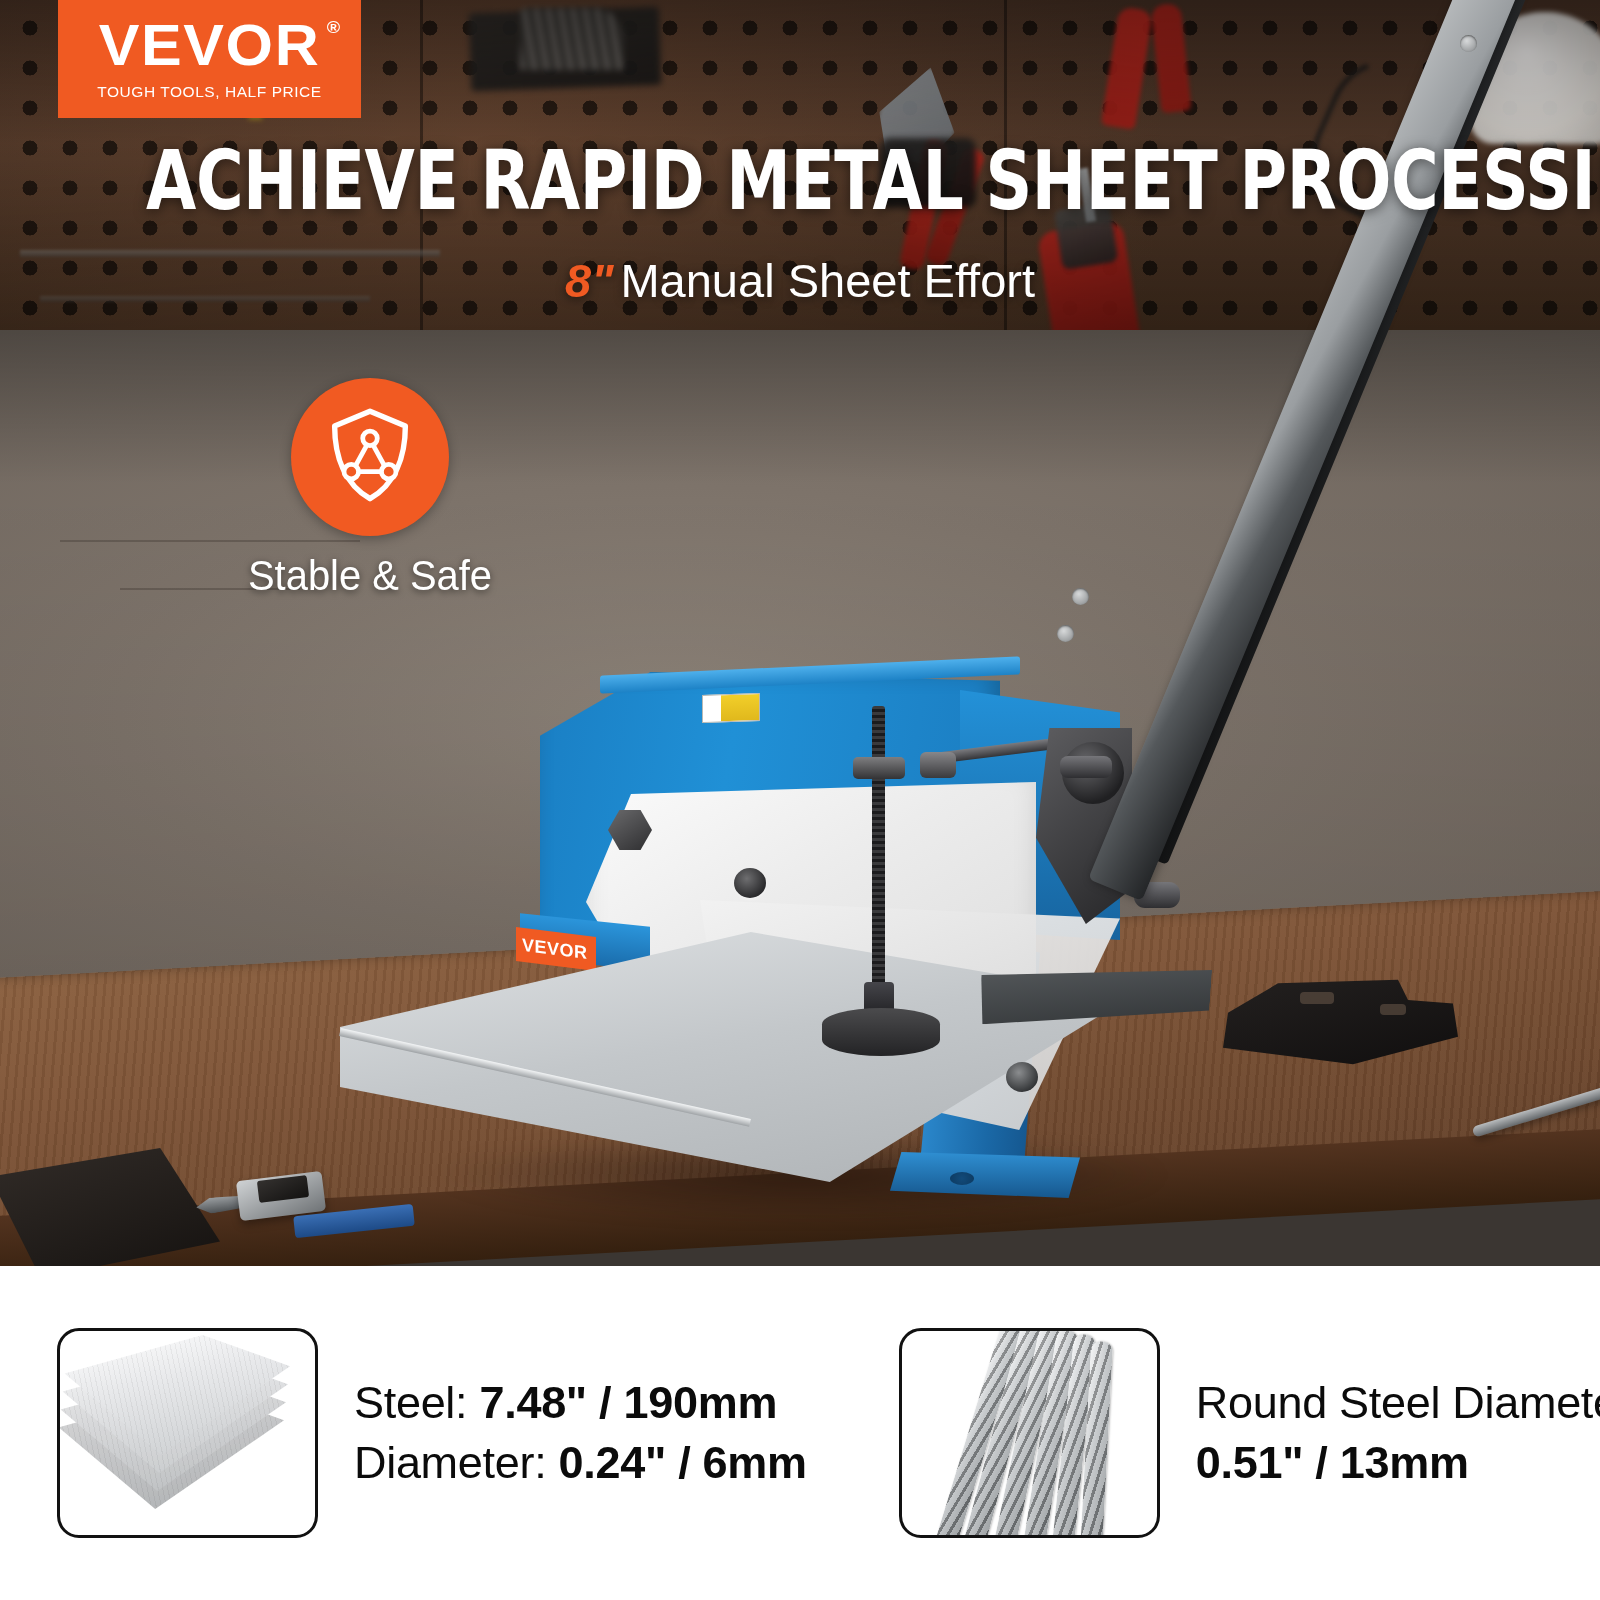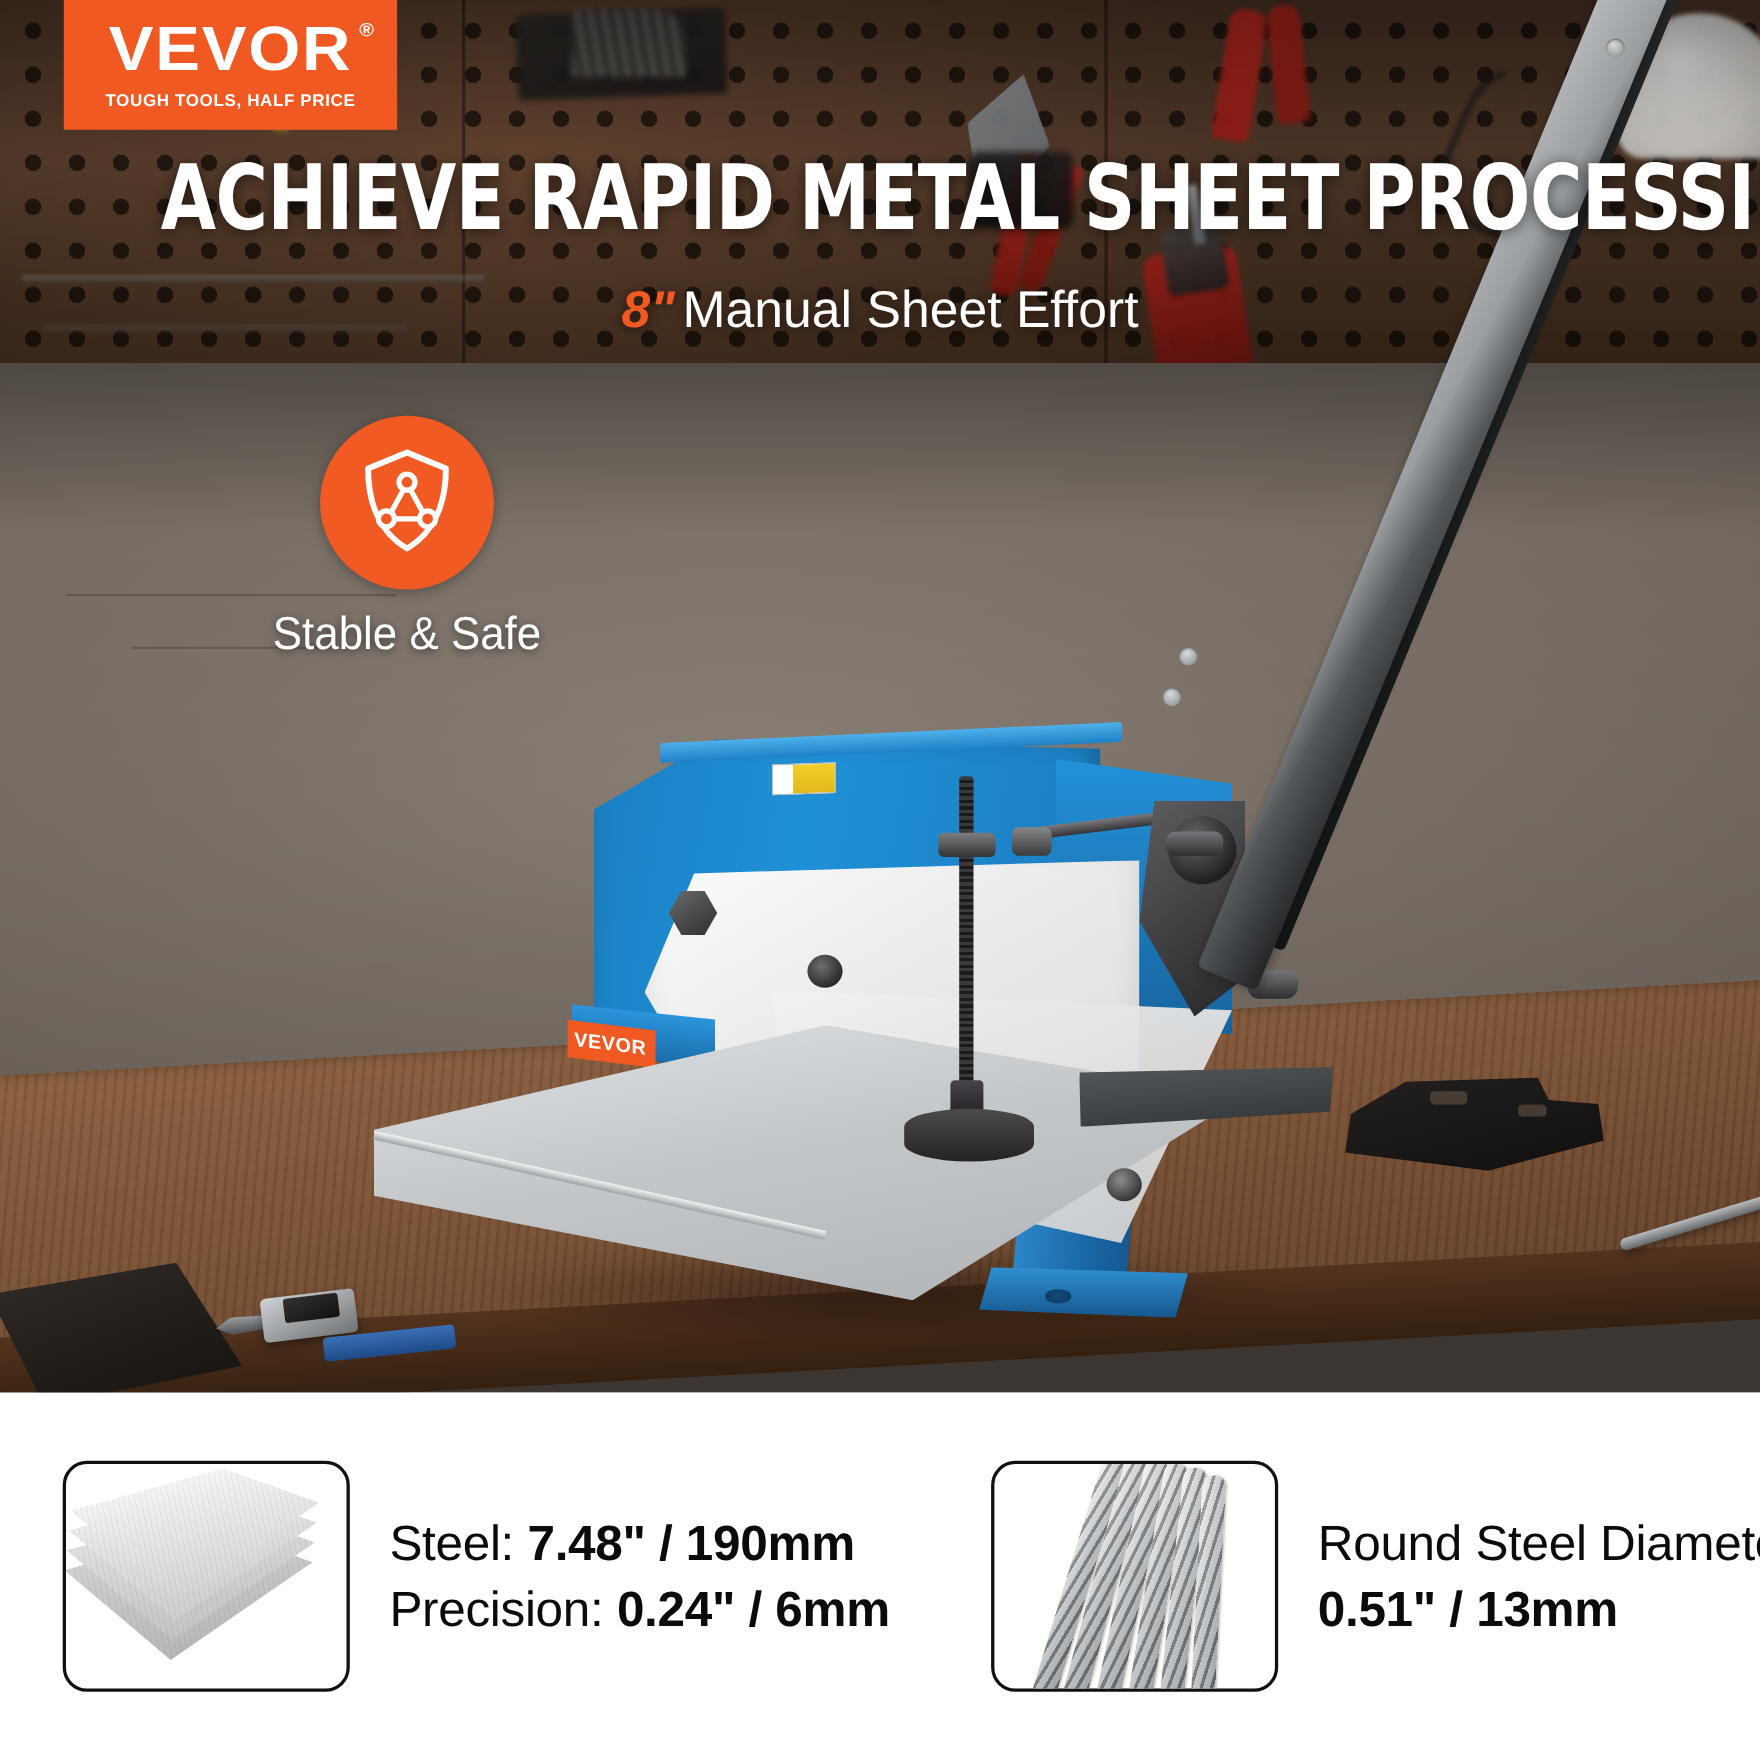"TOUGH TOOLS, HALF PRICE" .logo-tag { font-weight: 700 -> 400 }
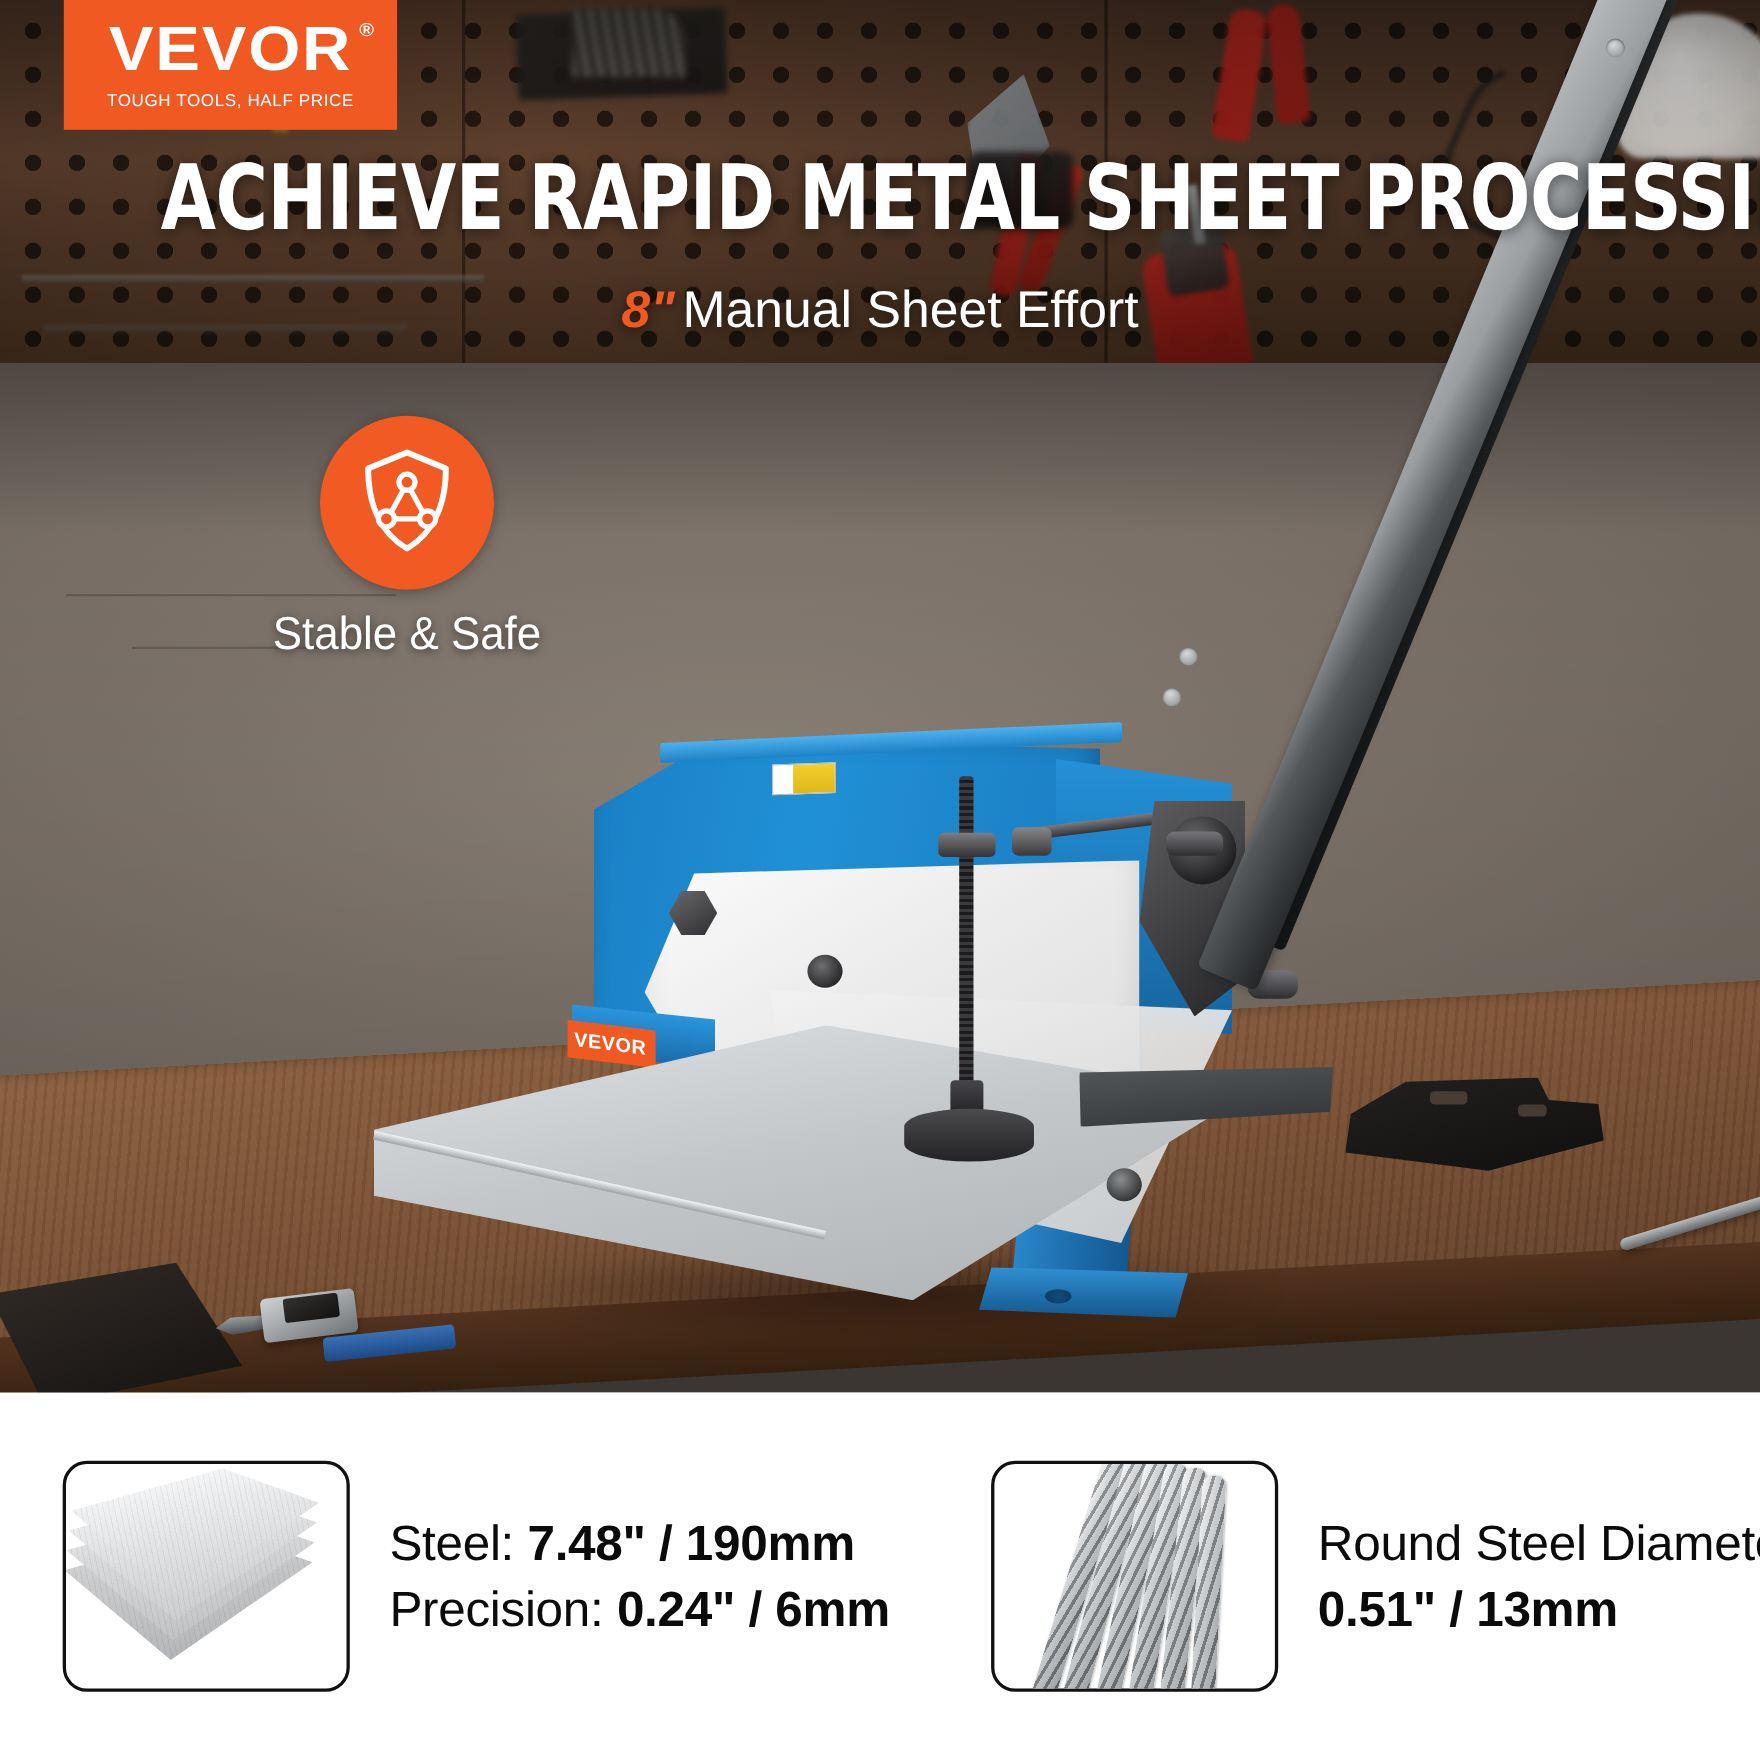"Precision:" span.lbl { text: Precision -> Diameter }
